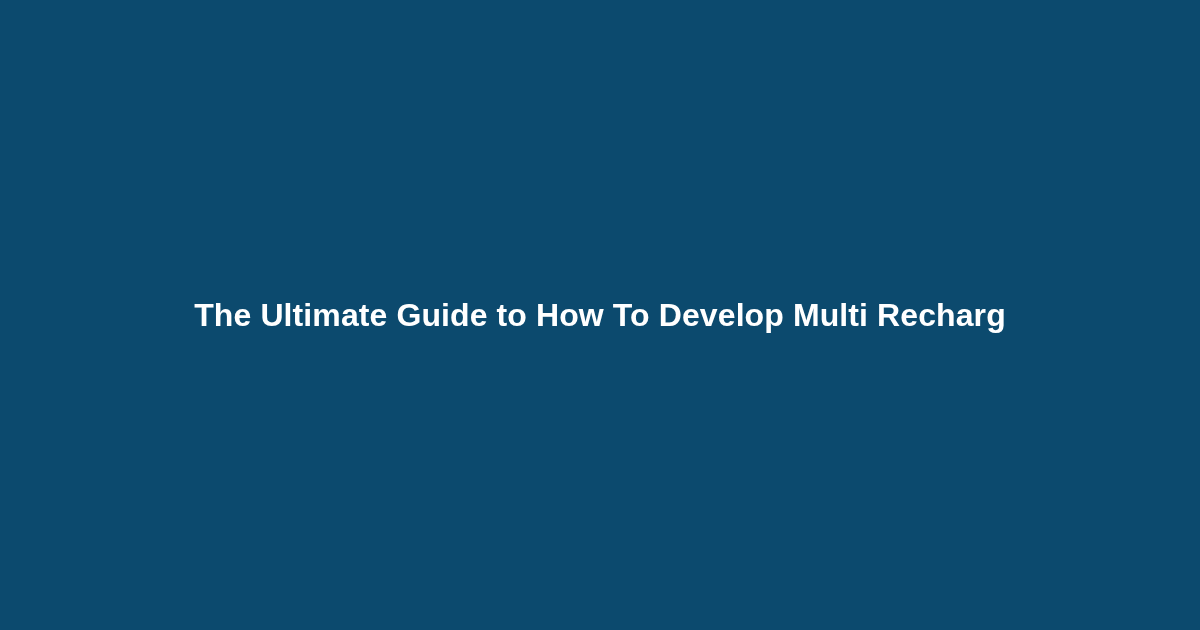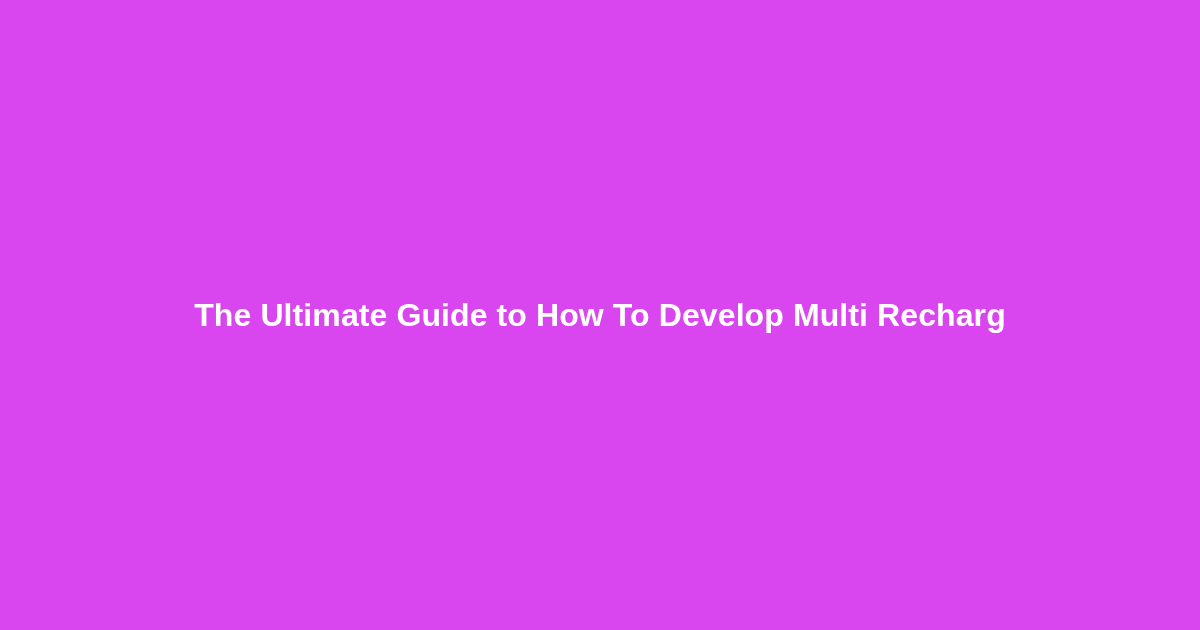"The Ultimate Guide to How" .og-card { background-color: #d946ef -> #0c4a6e }
